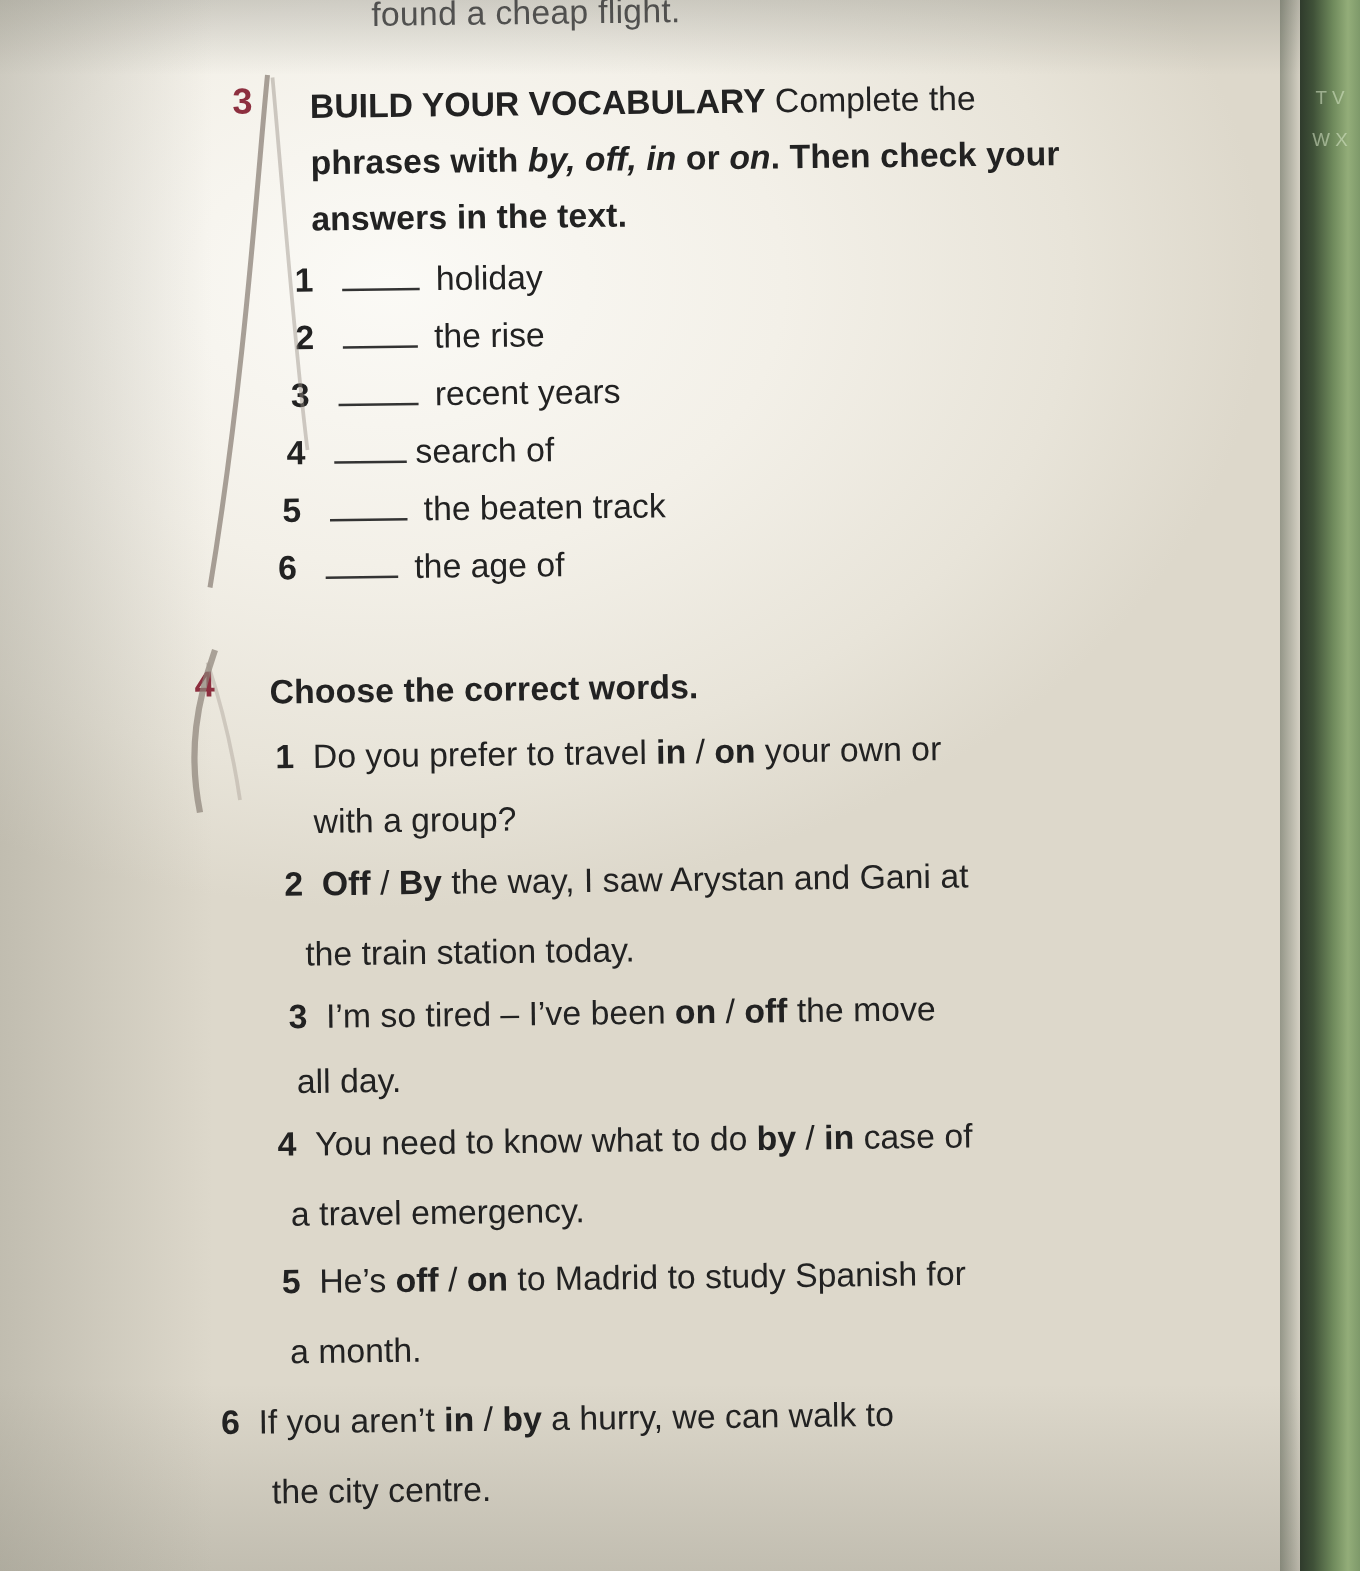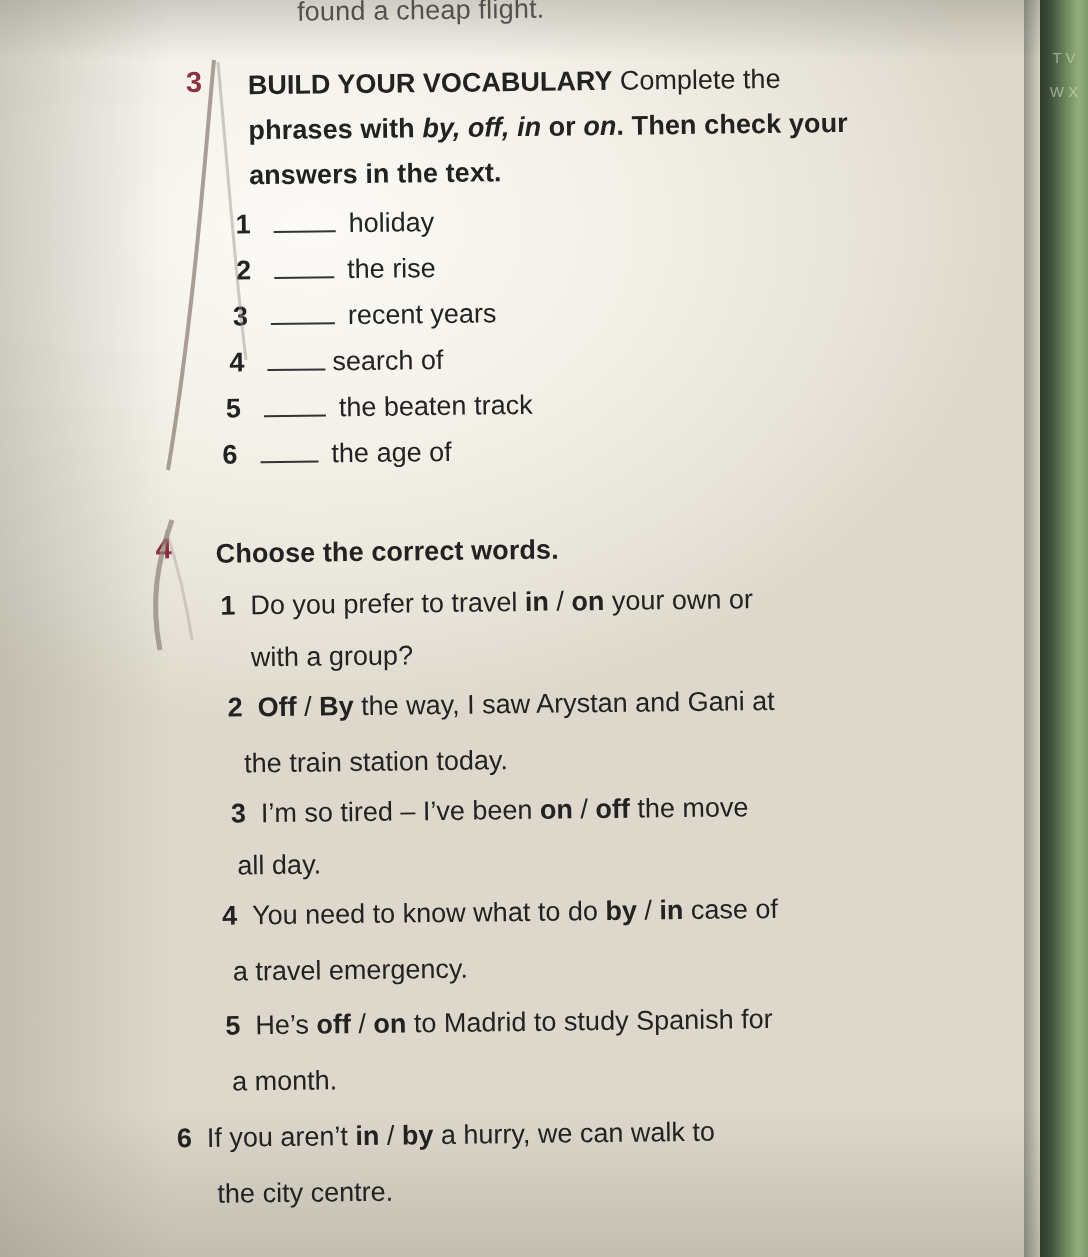"T V W X" .edge-text { top: 41px -> 62px }
